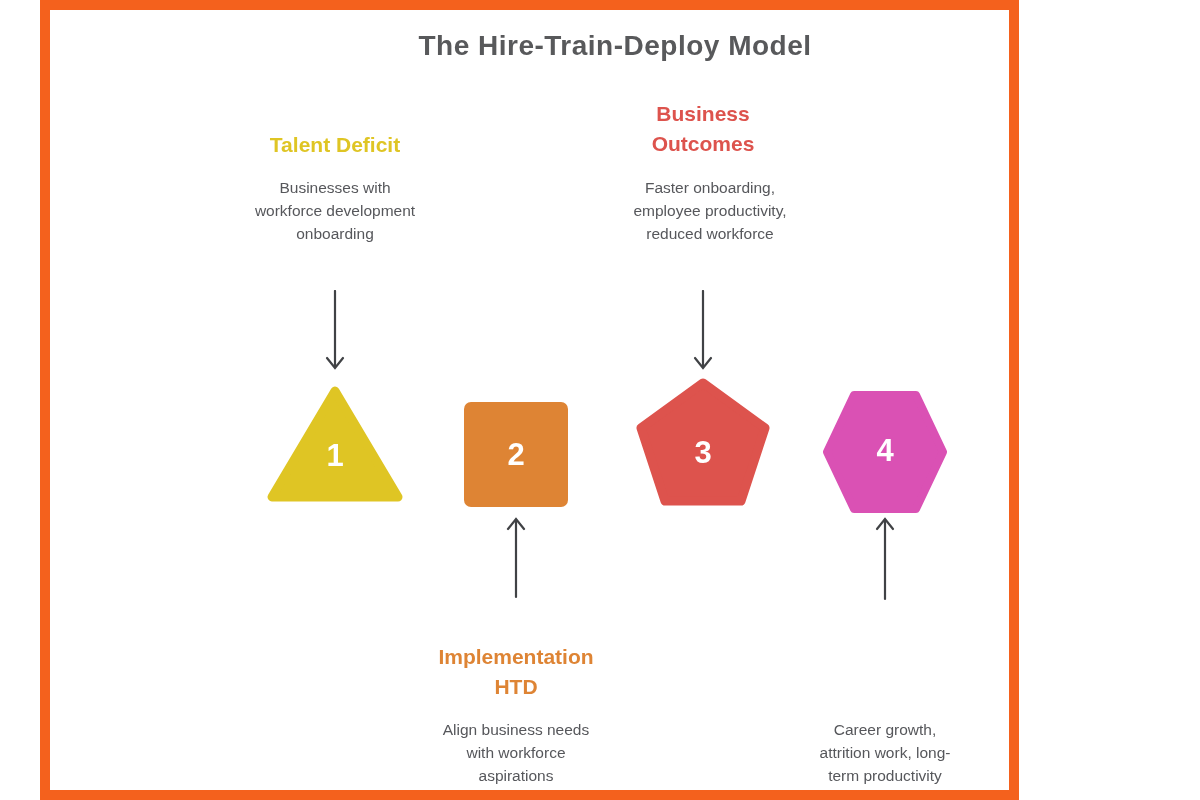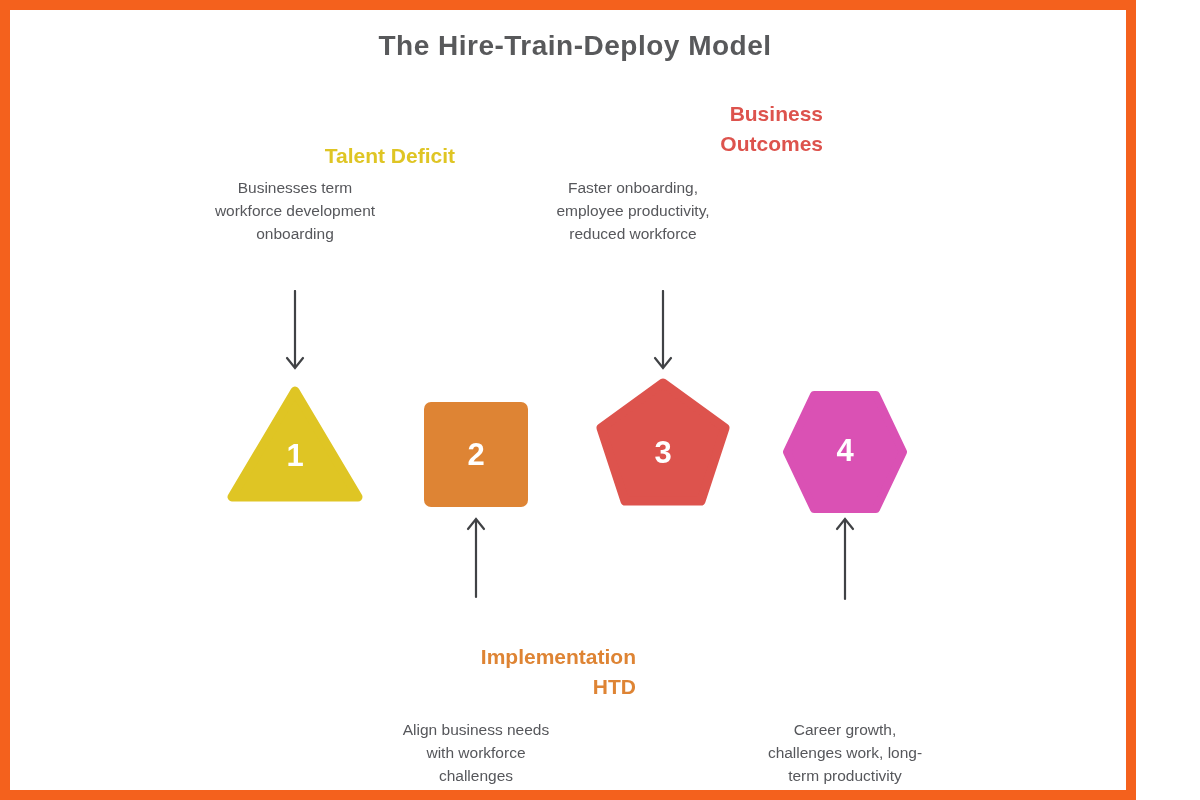"The Hire-Train-Deploy Model" .frame { margin-left: none -> 40px; width: 1136px -> 979px }
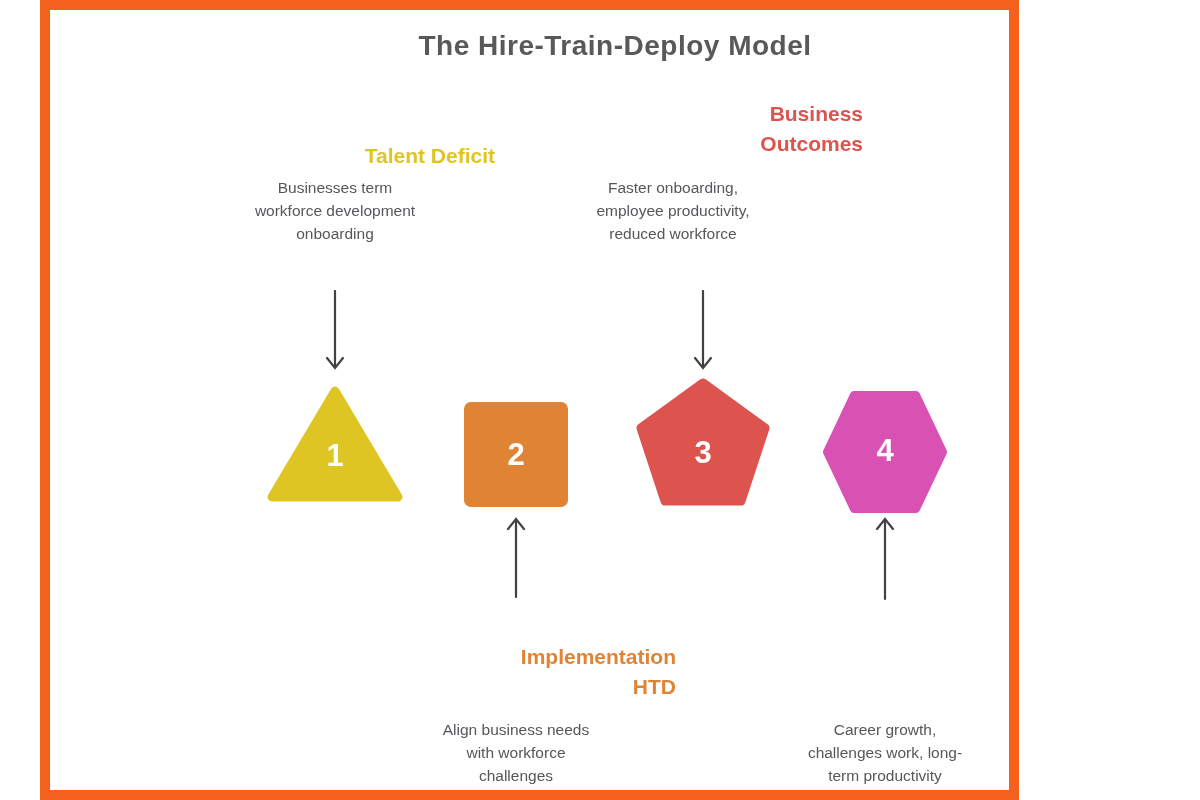"Business" .heading { text-align: right -> center }
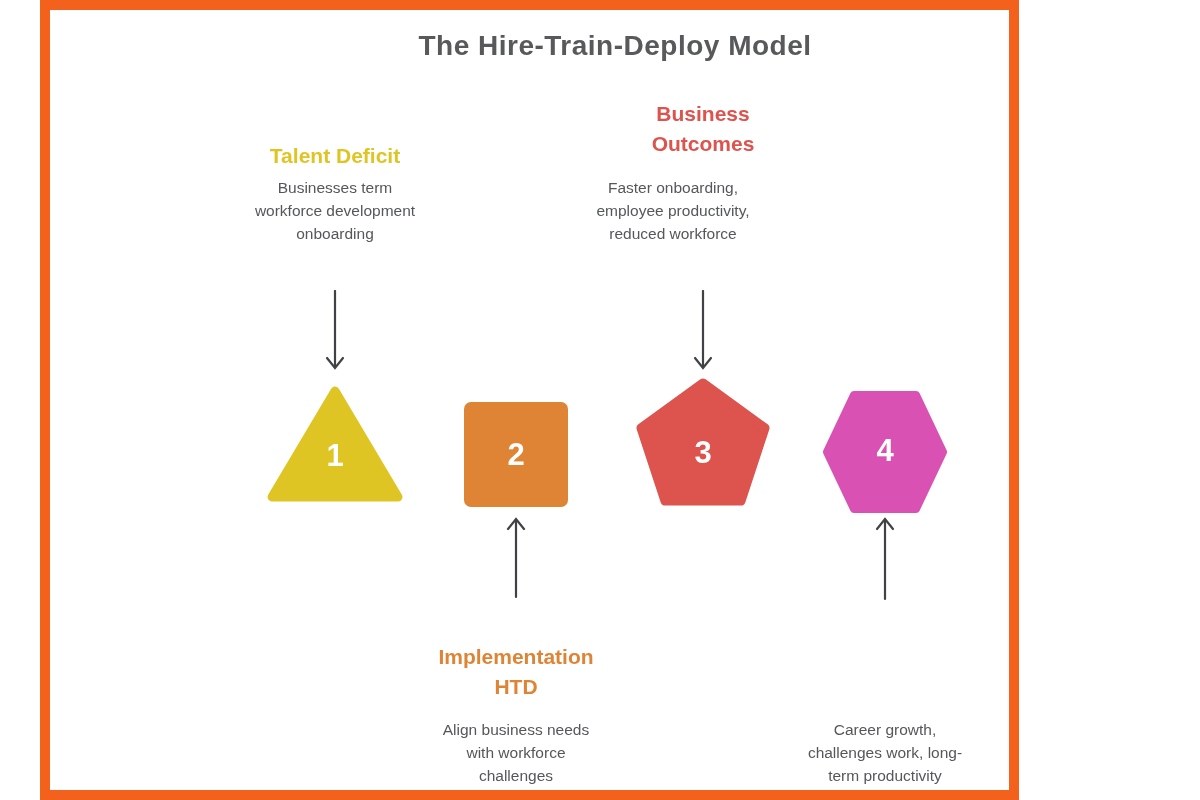"Talent Deficit" div.heading { top: 141px -> 130px }
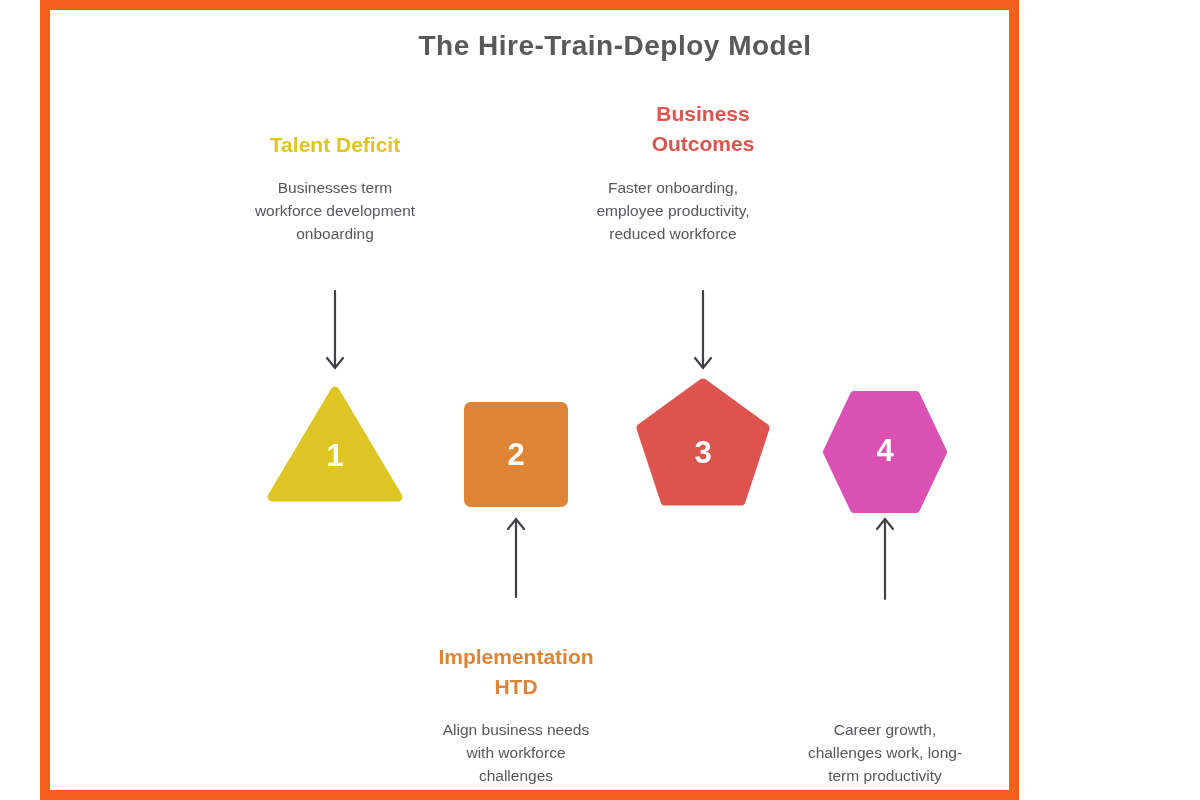"Businesses term" div { text: term -> with }
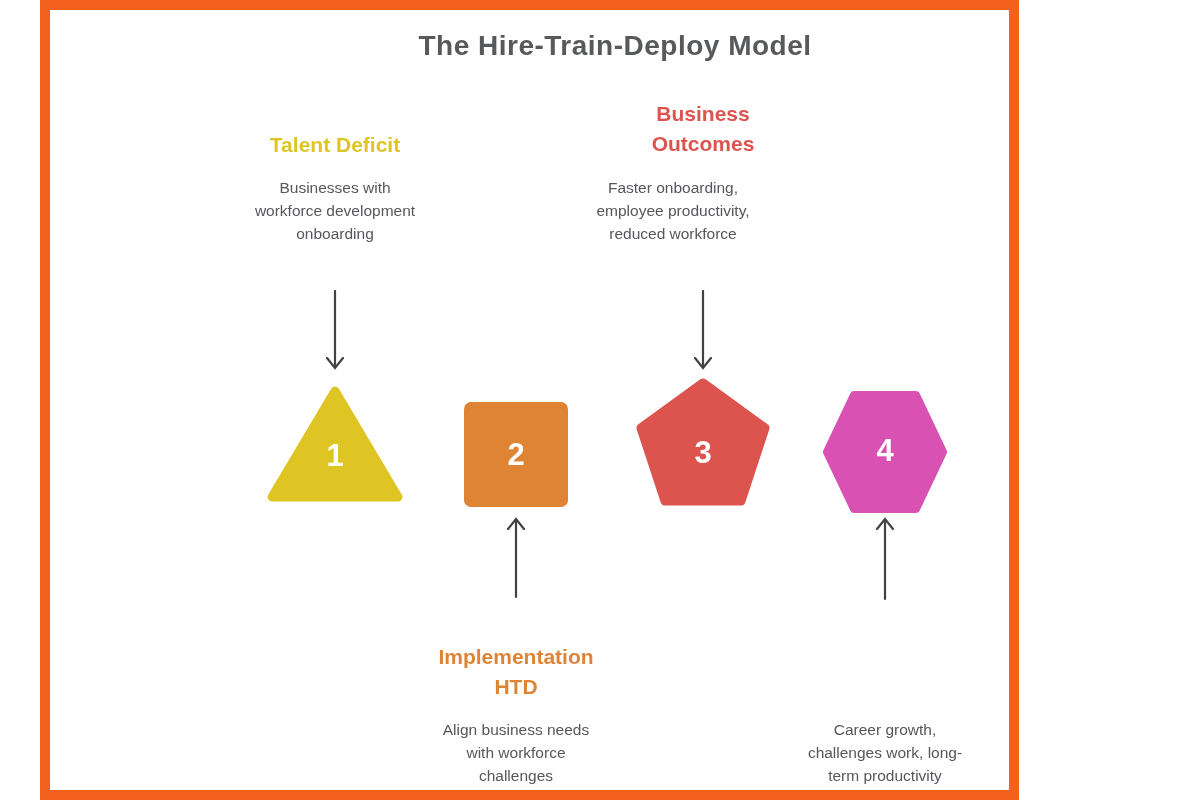"Faster onboarding," div.desc { left: 633px -> 670px }
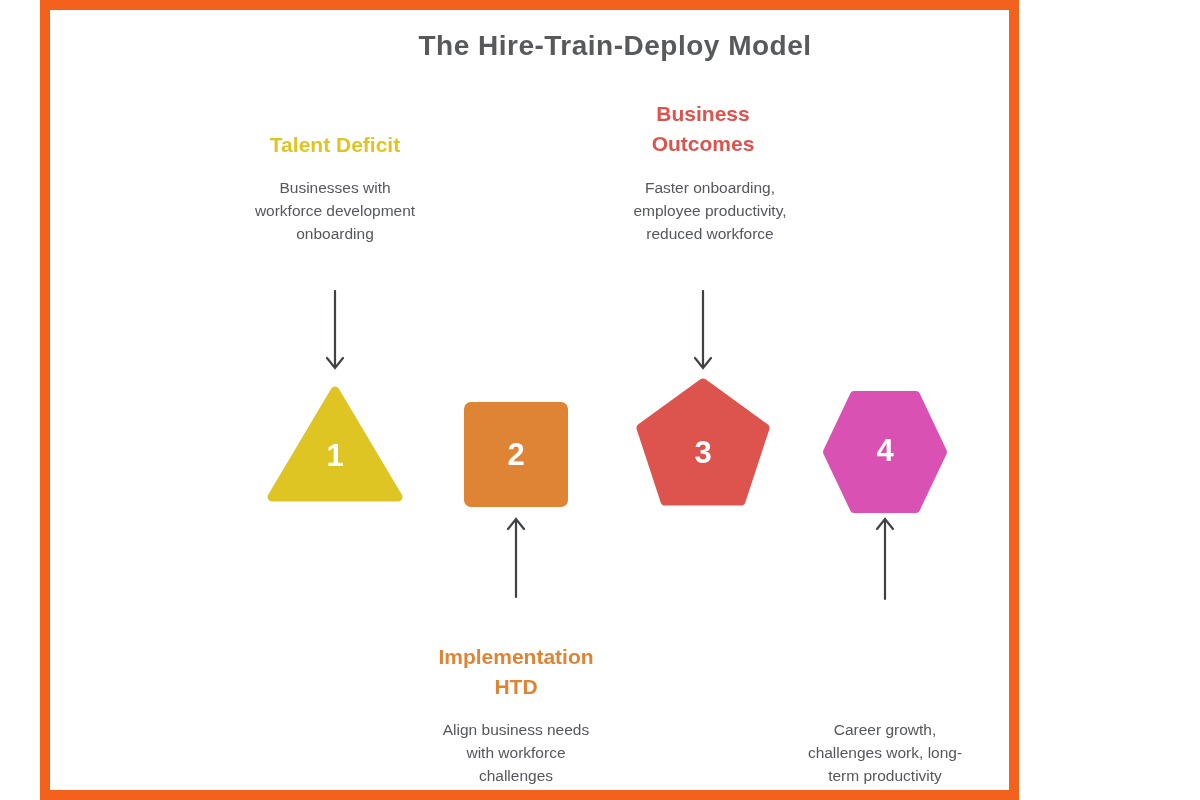"challenges work, long-" div { text: challenges -> attrition }
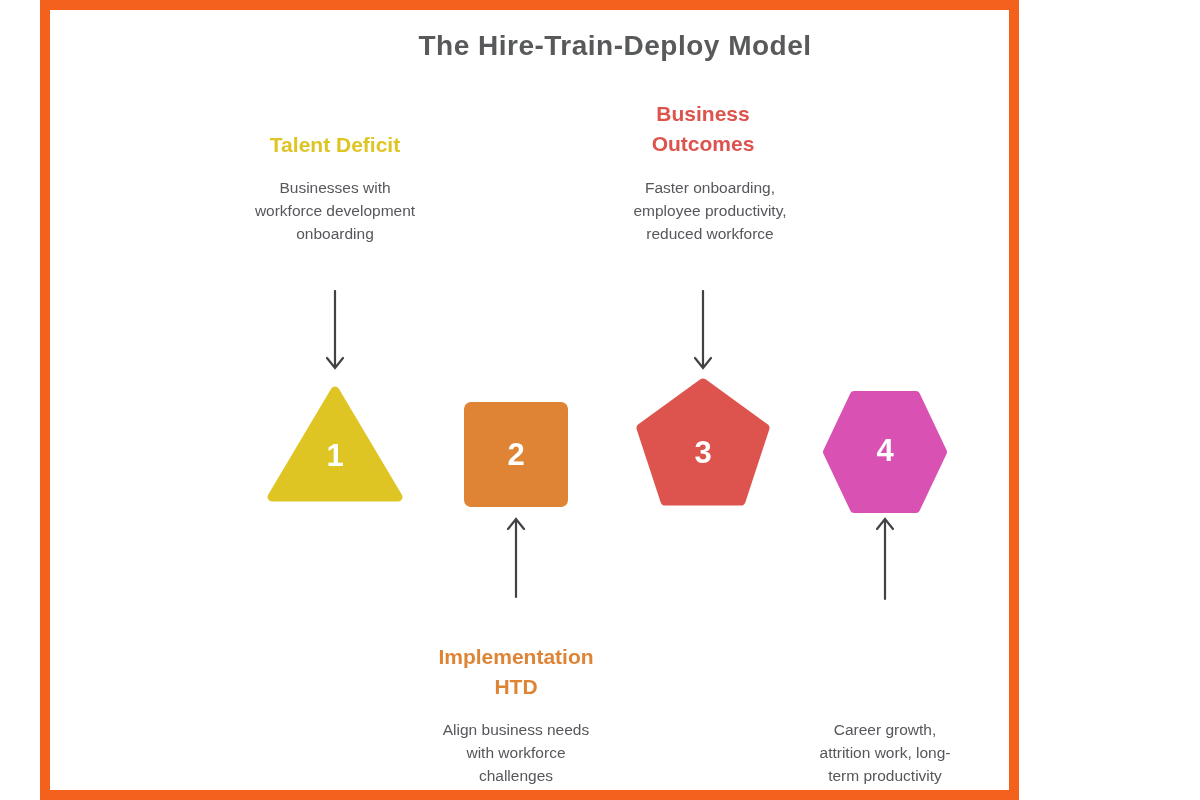"challenges" div { text: challenges -> aspirations }
